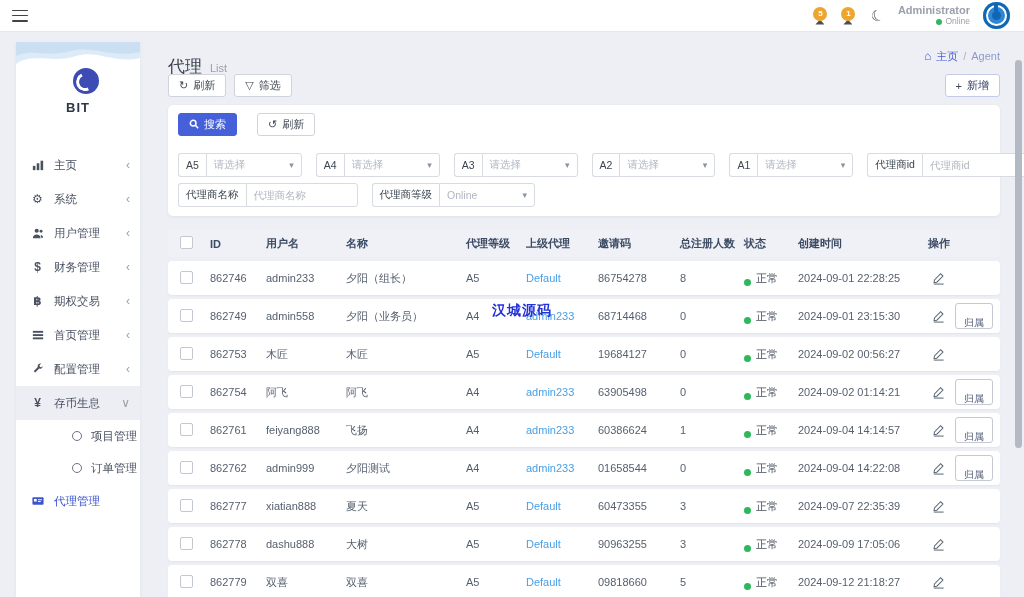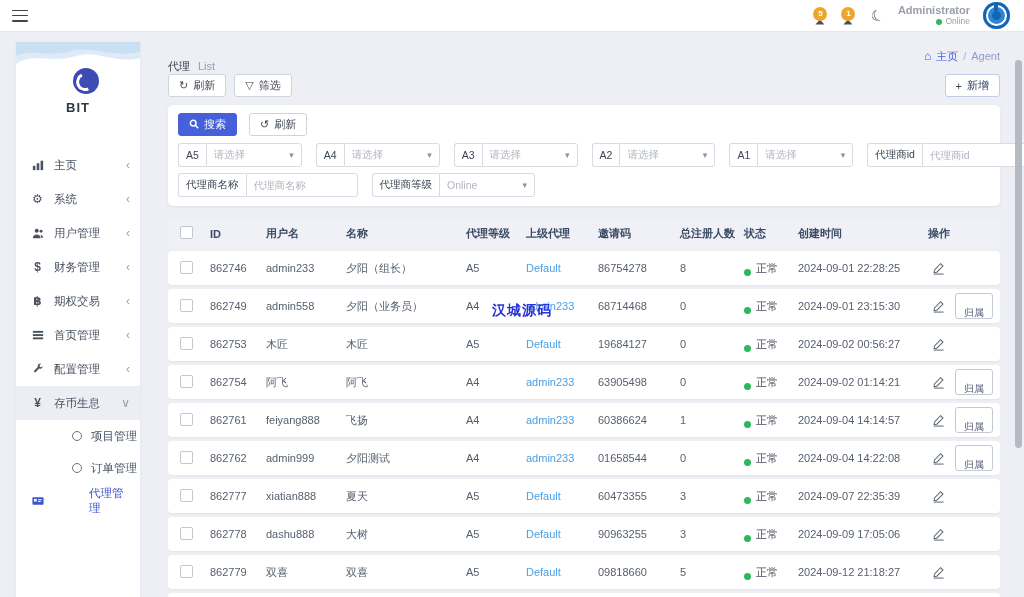"代理" .page-title { font-size: 11px -> 17px }
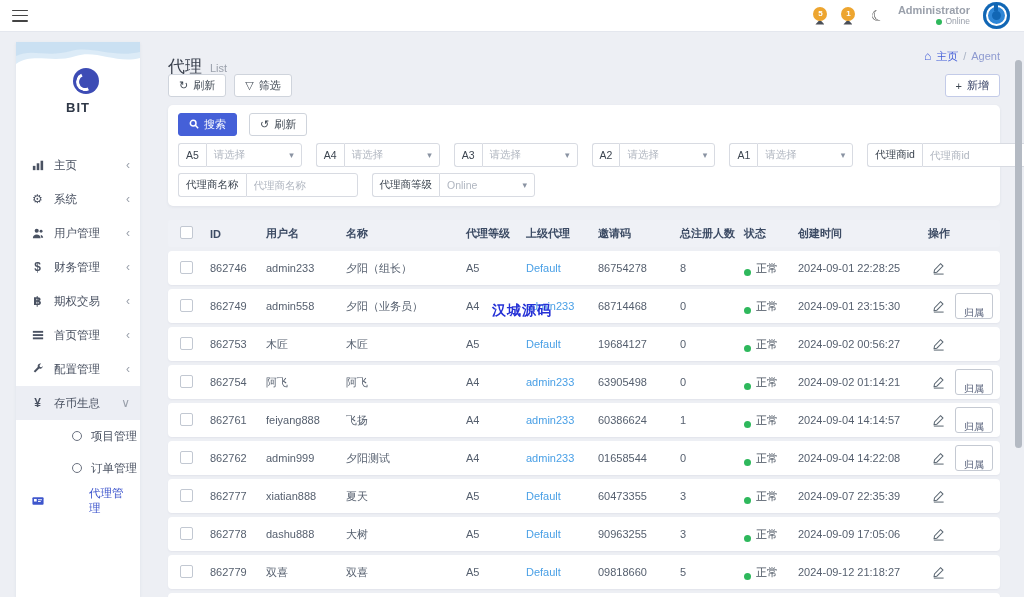"搜索" .fc-buttons { gap: 12px -> 20px; margin-bottom: 7px -> 17px }
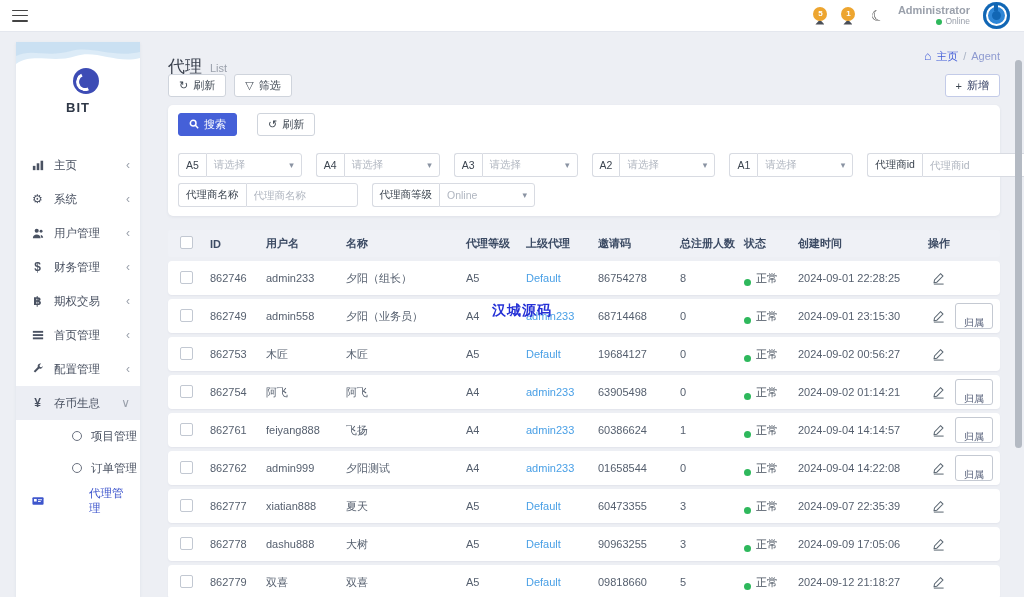"代理管理" .side-item.active { gap: 35px -> none }
